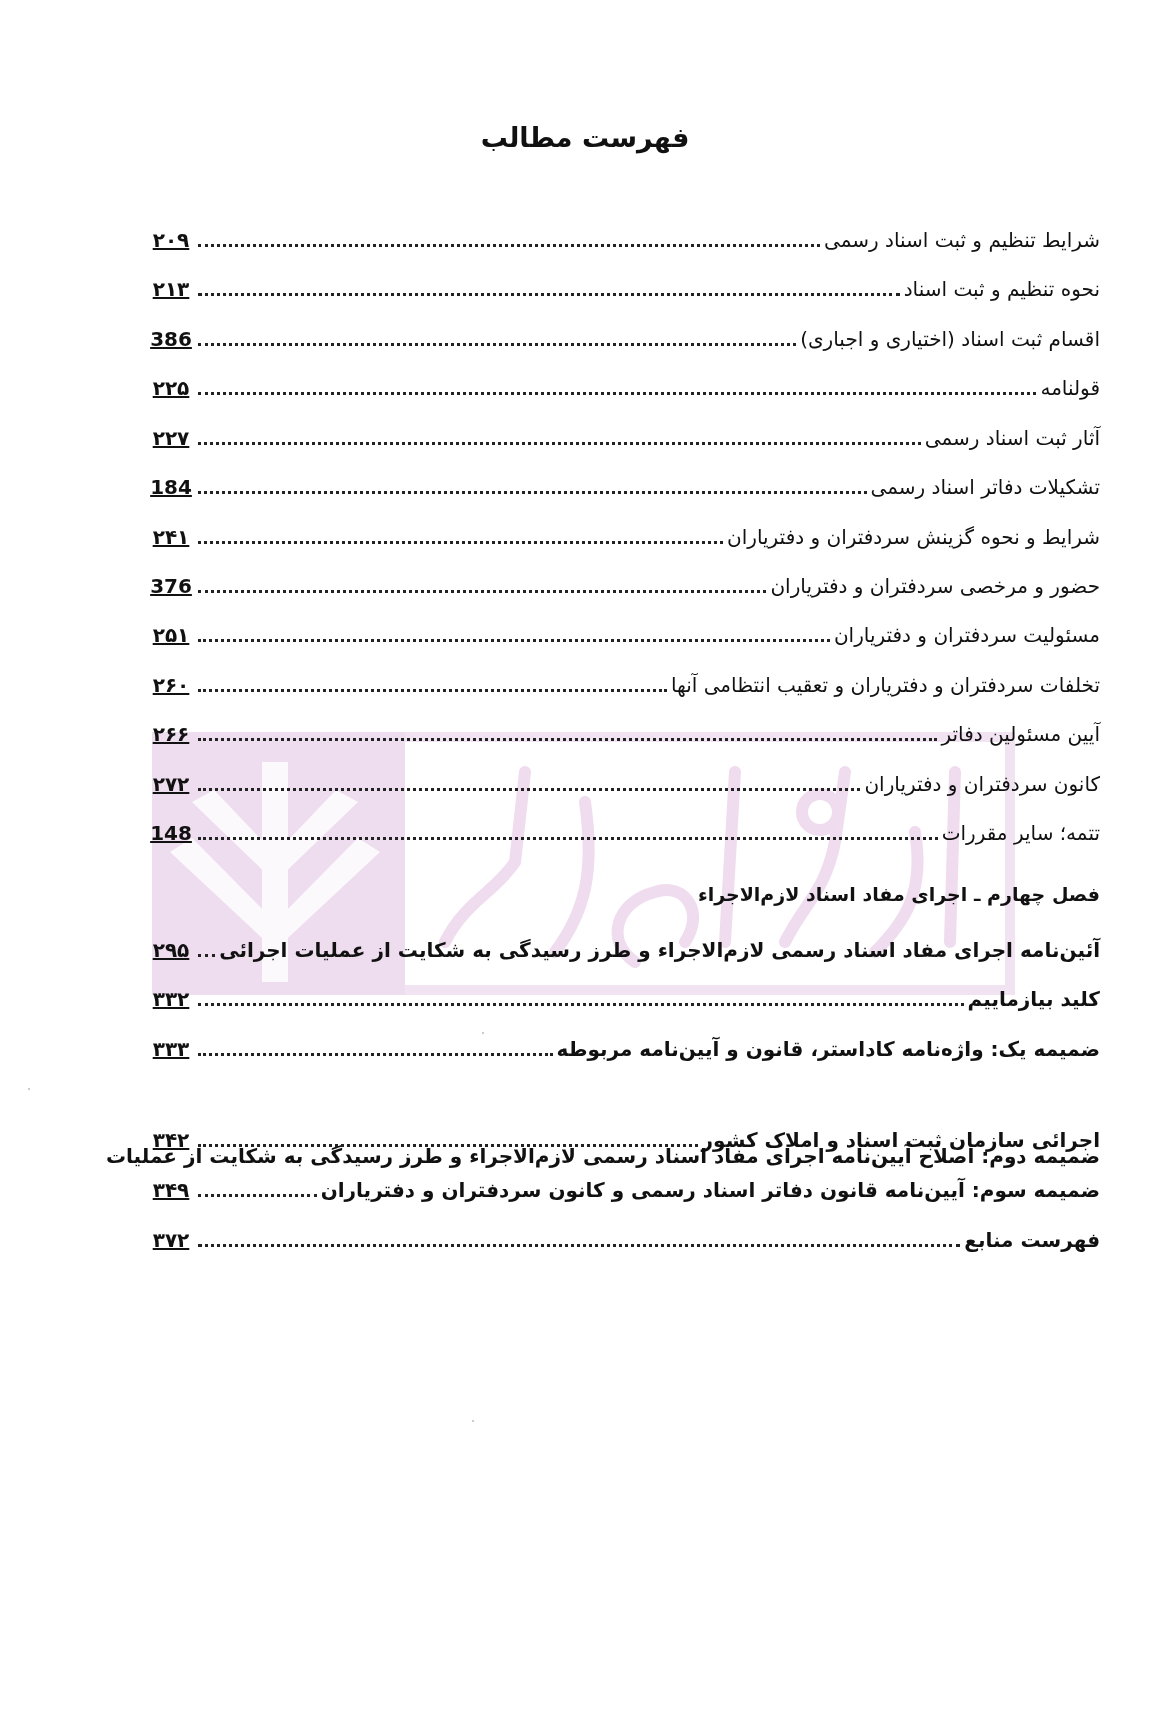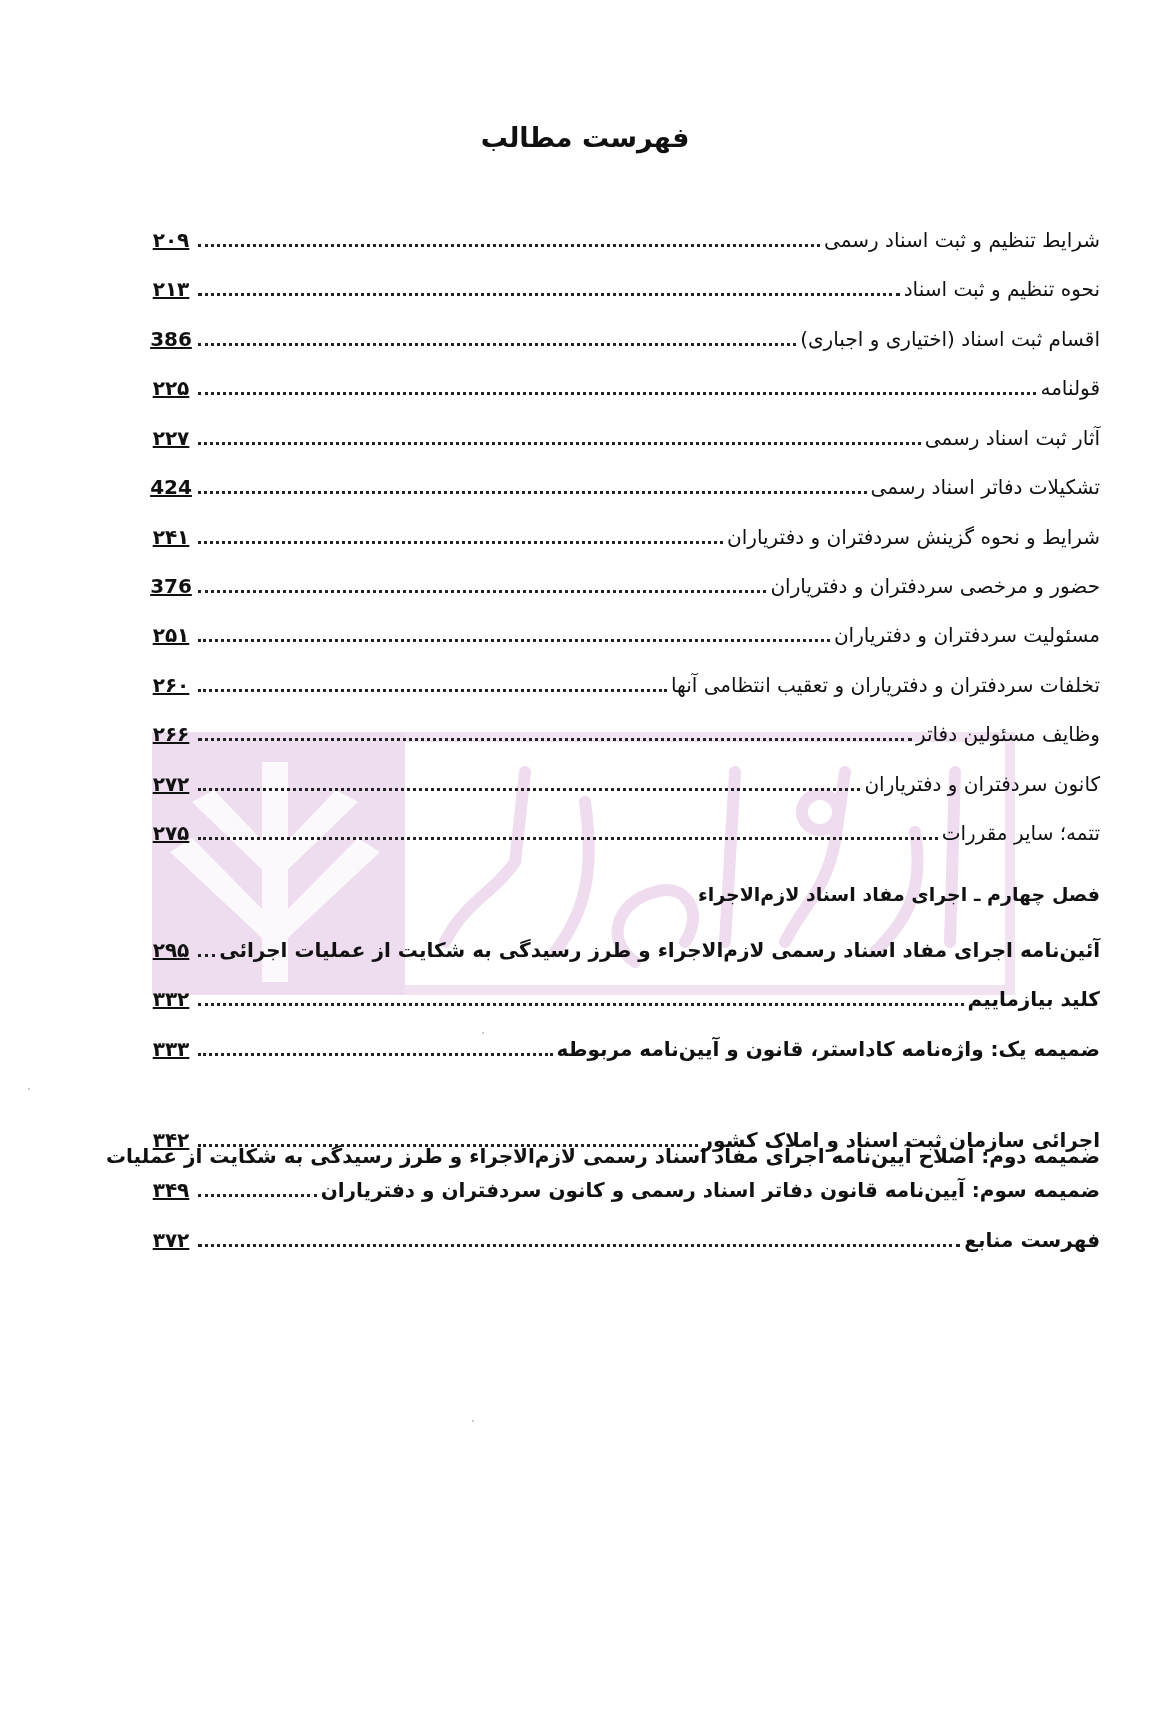"424" span.toc-page { text: 424 -> 184 }
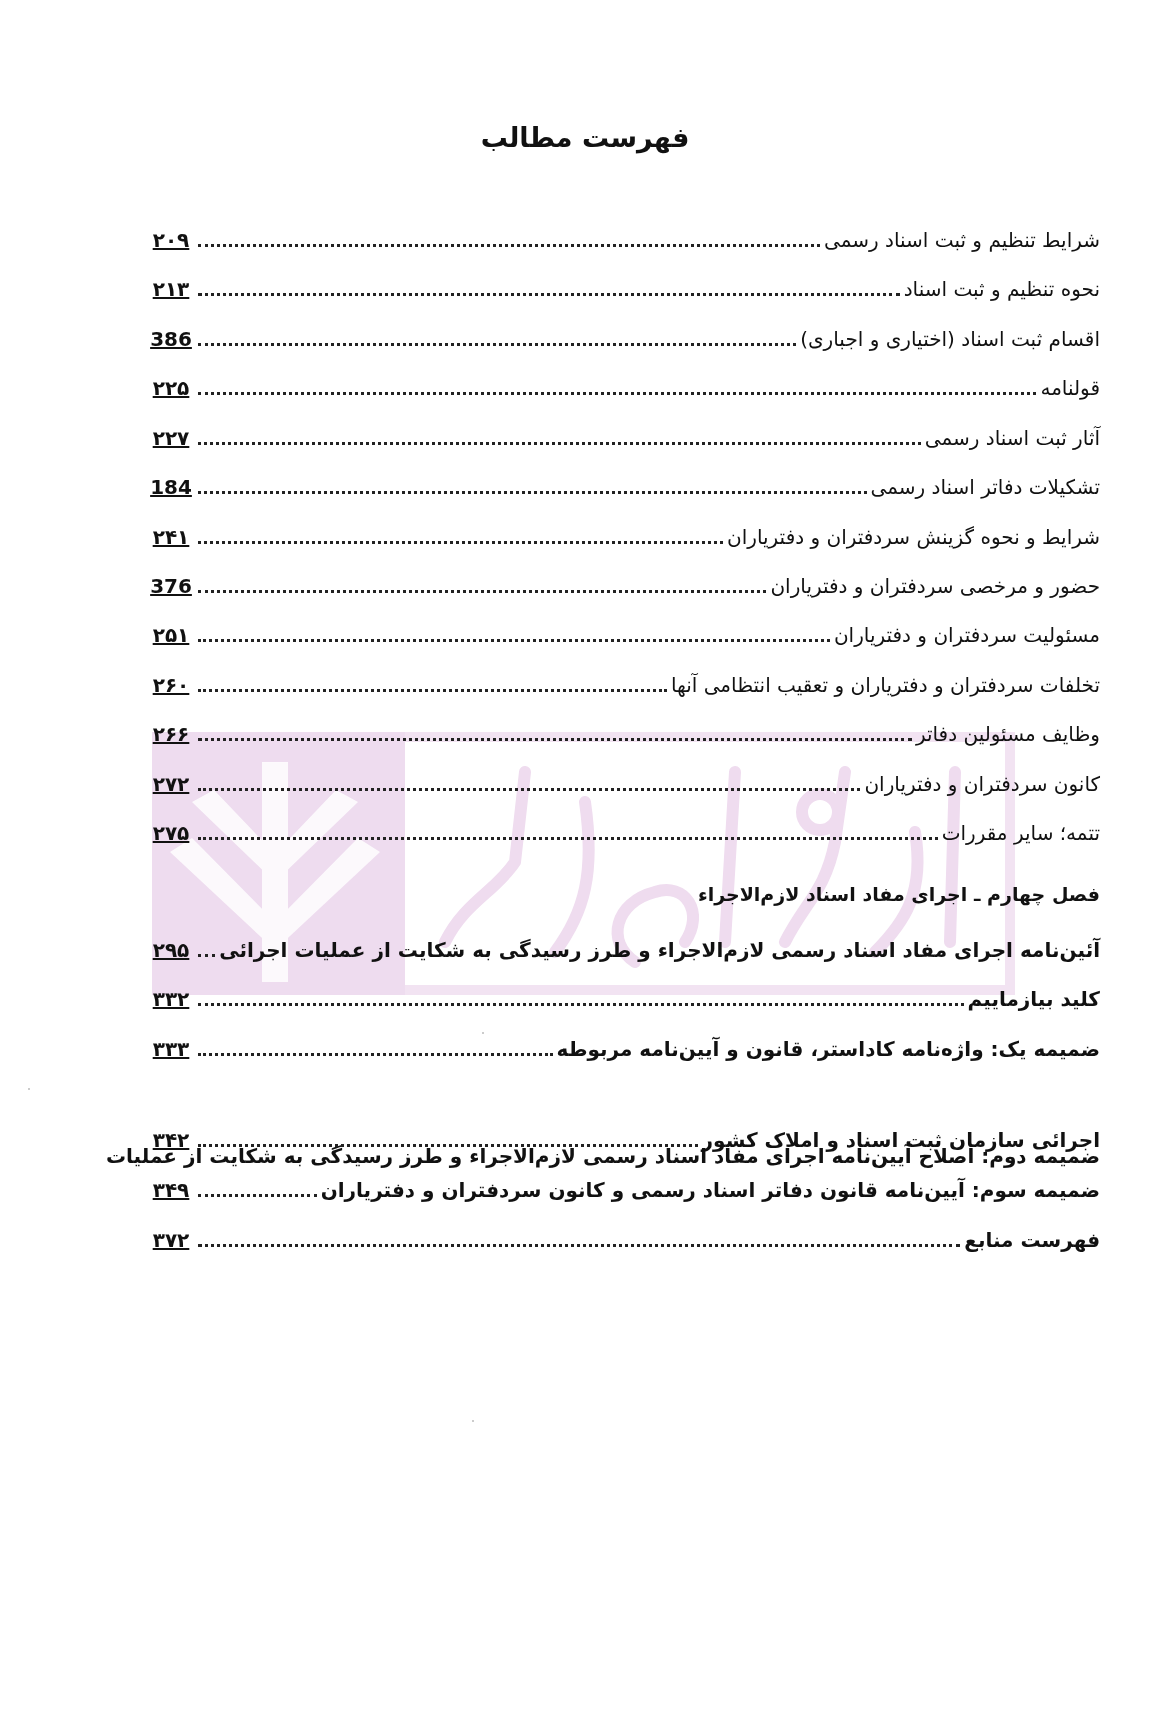"وظایف مسئولین دفاتر" span.toc-text { text: وظایف -> آیین }
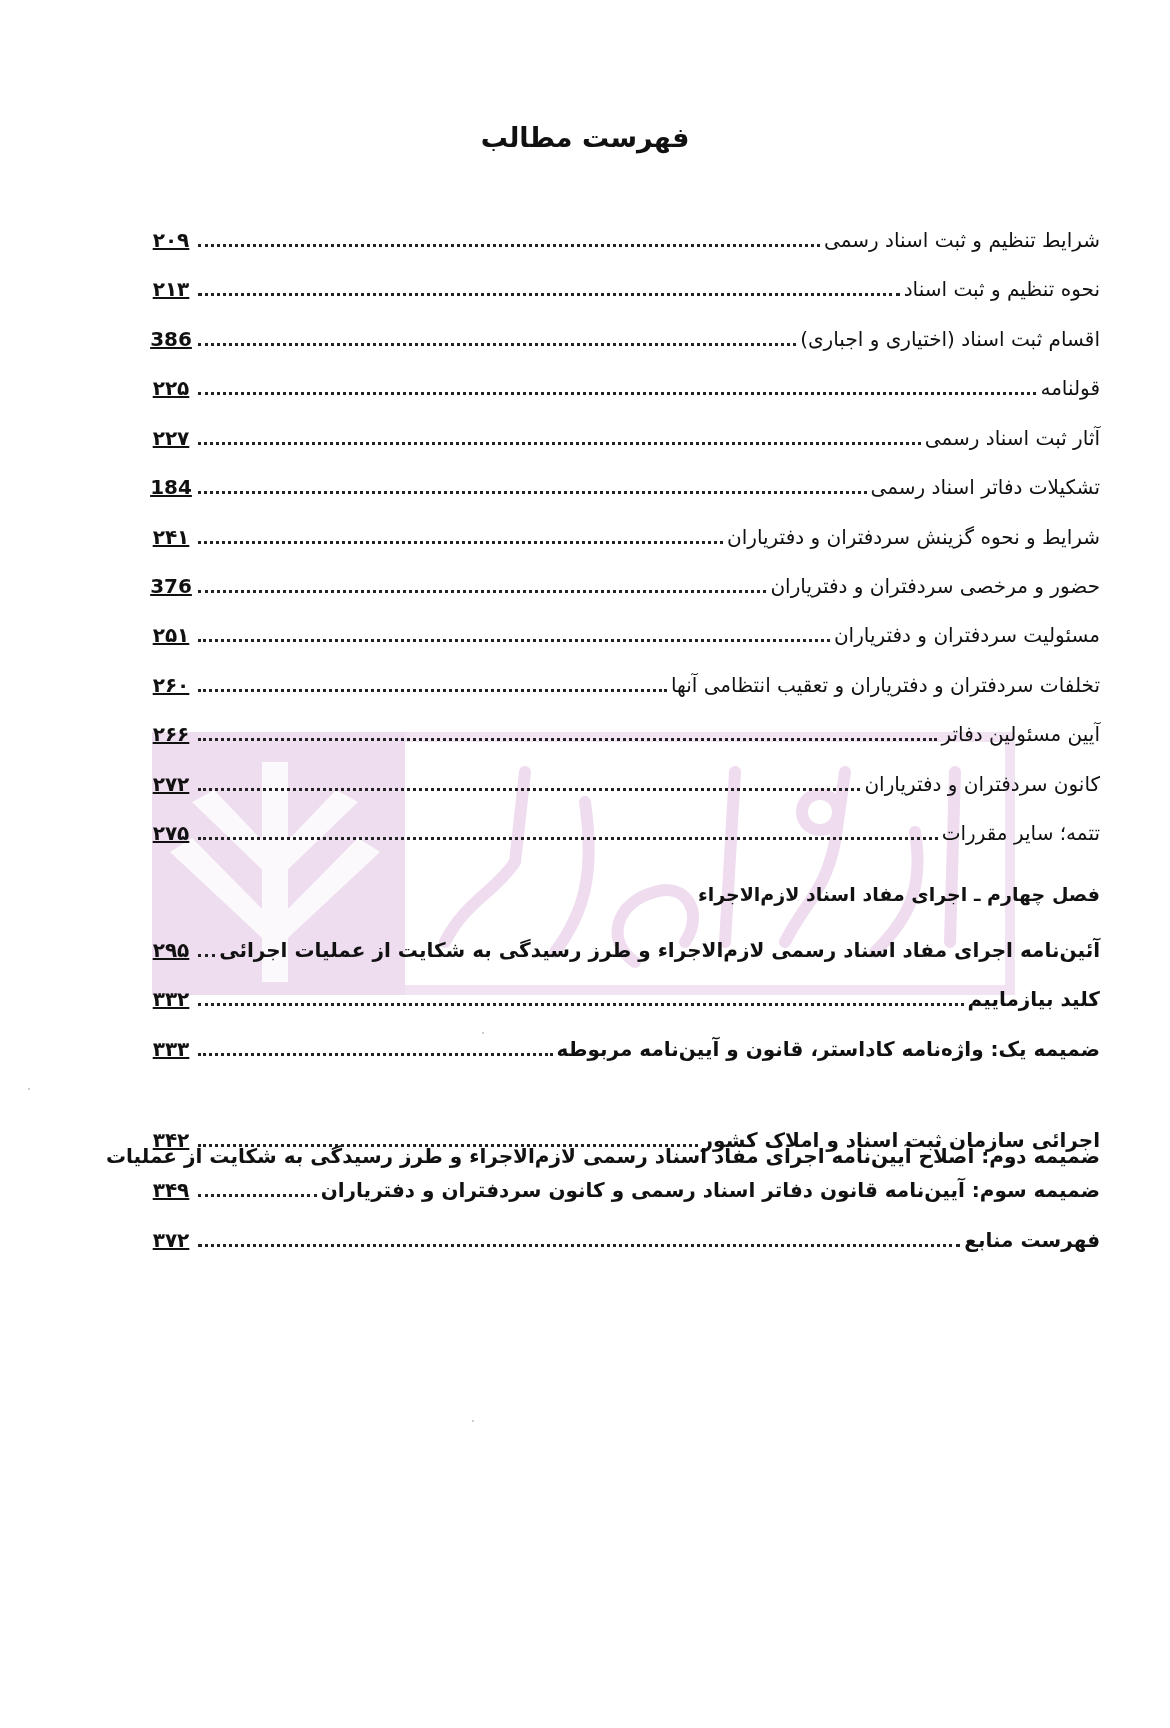"۲۷۵" span.toc-page { text: ۲۷۵ -> 148 }
